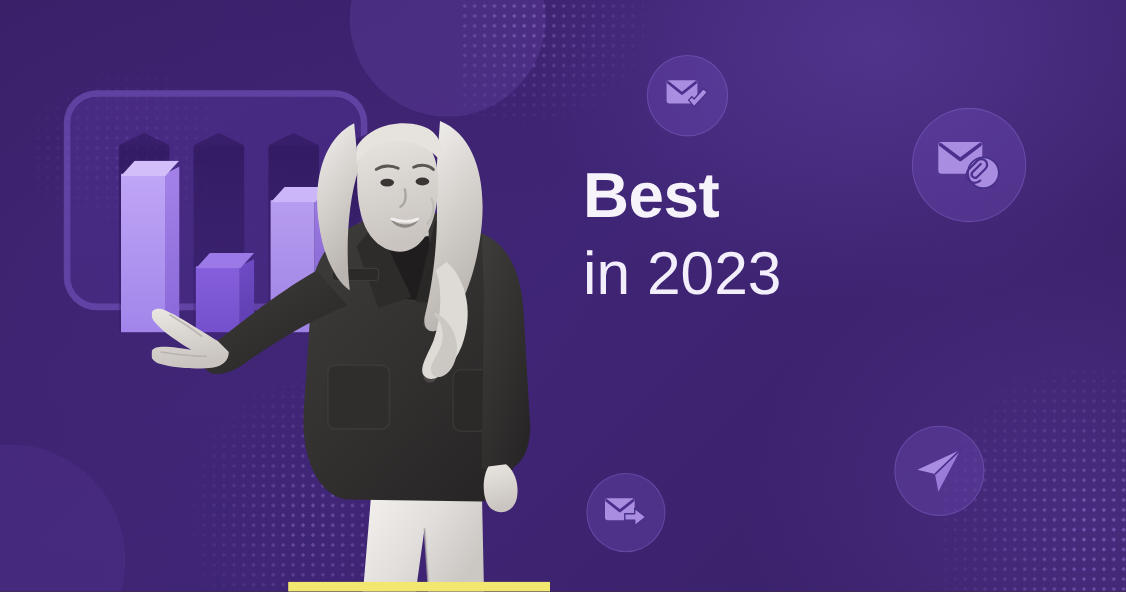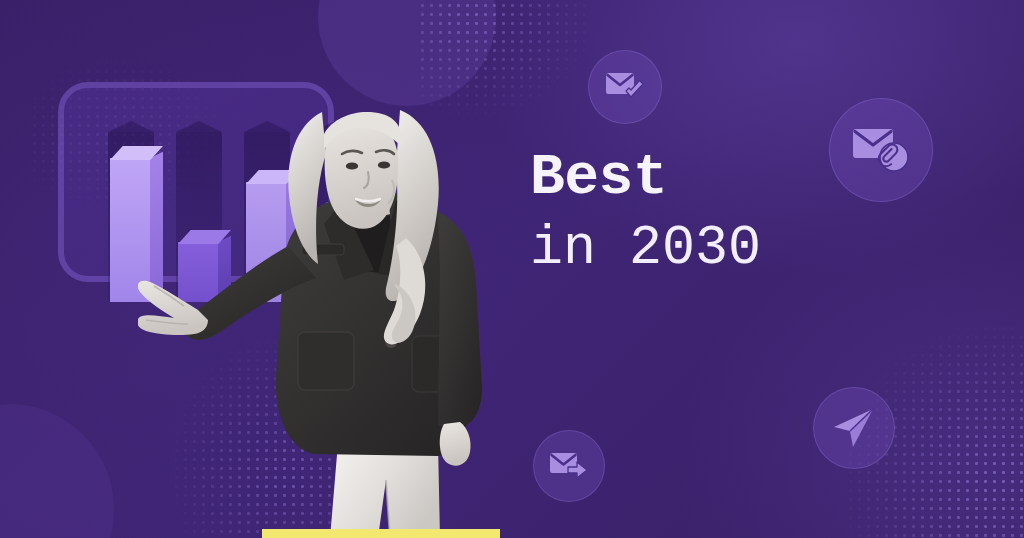"Best" #banner { font-family: Liberation Mono, monospace -> none }
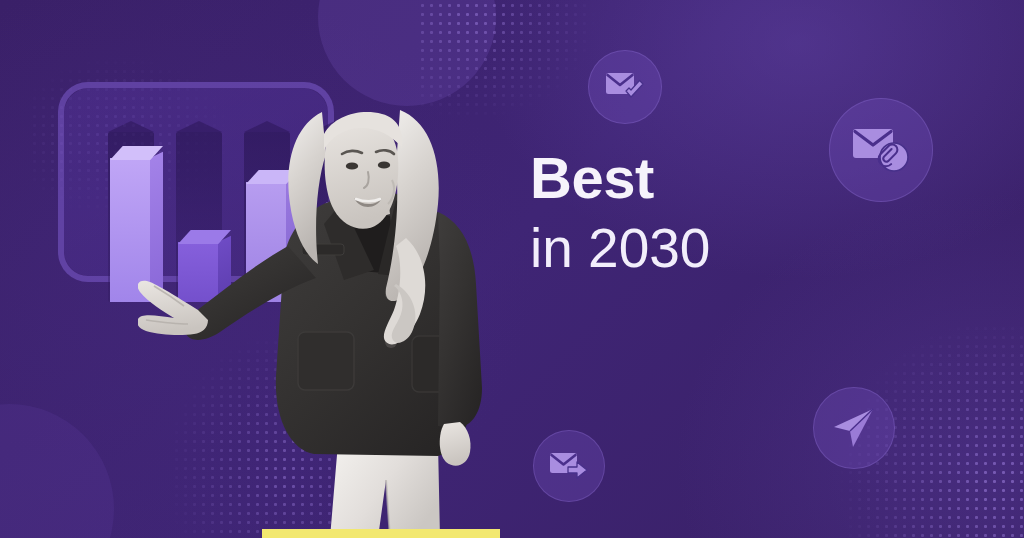"in 2030" span.sub { text: 2030 -> 2023 }
